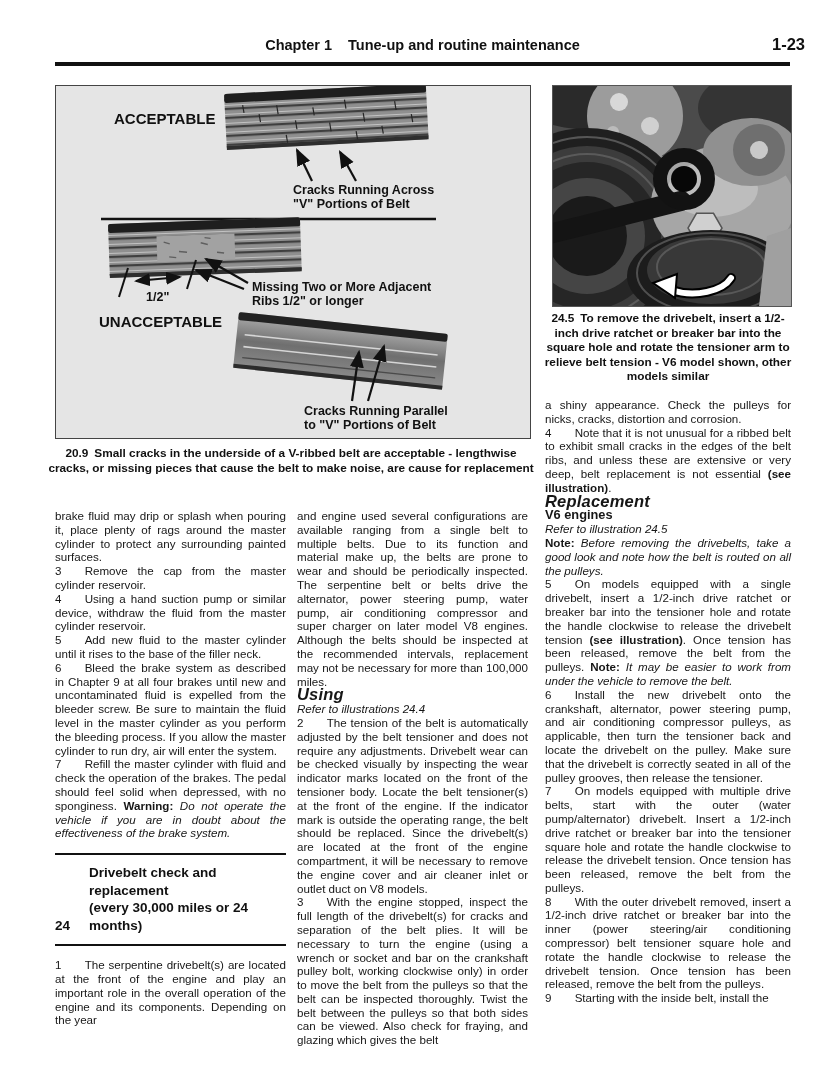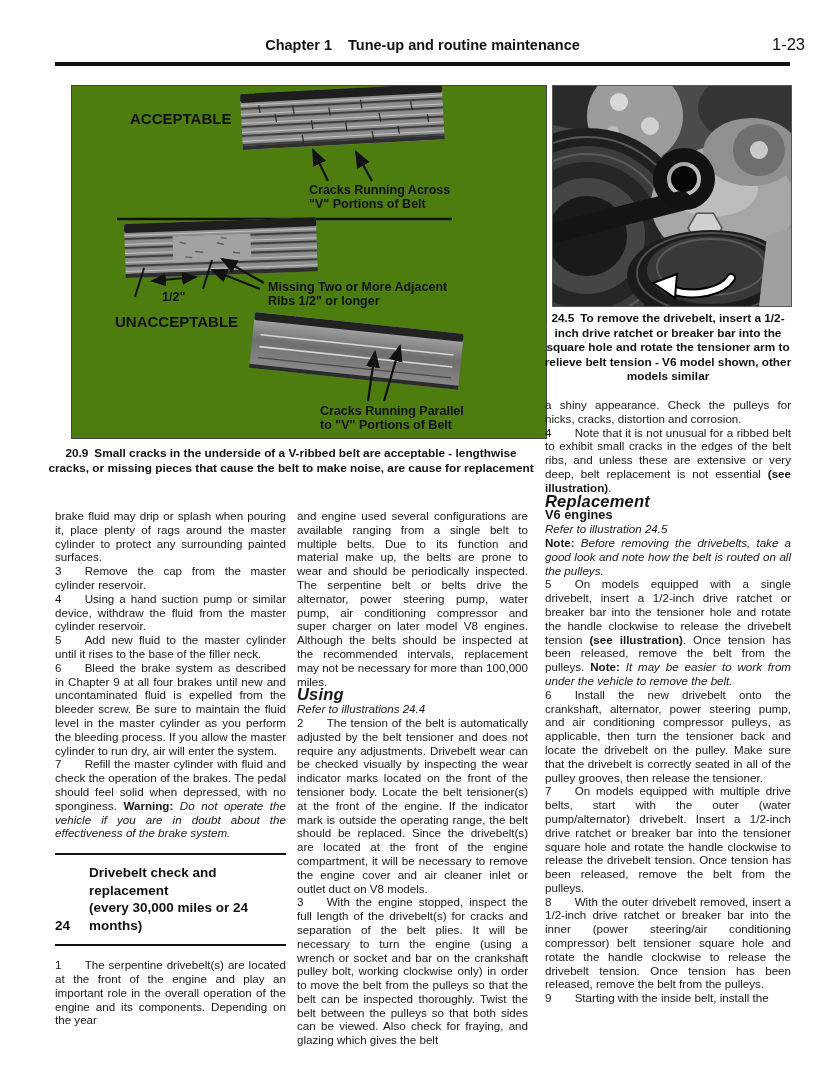"1-23" .header-page-number { font-weight: normal -> bold }
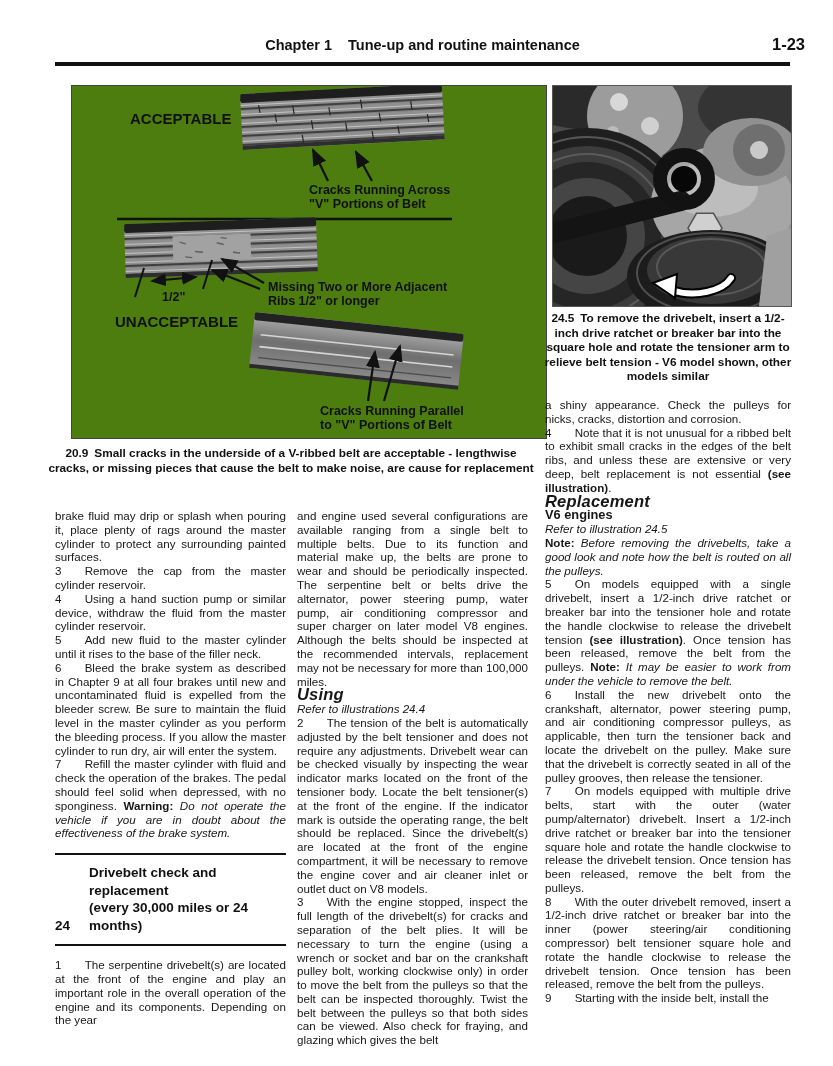"ACCEPTABLE" .figure-box { background: #4d7c0f -> #e5e5e5; margin-left: 16px -> none }
